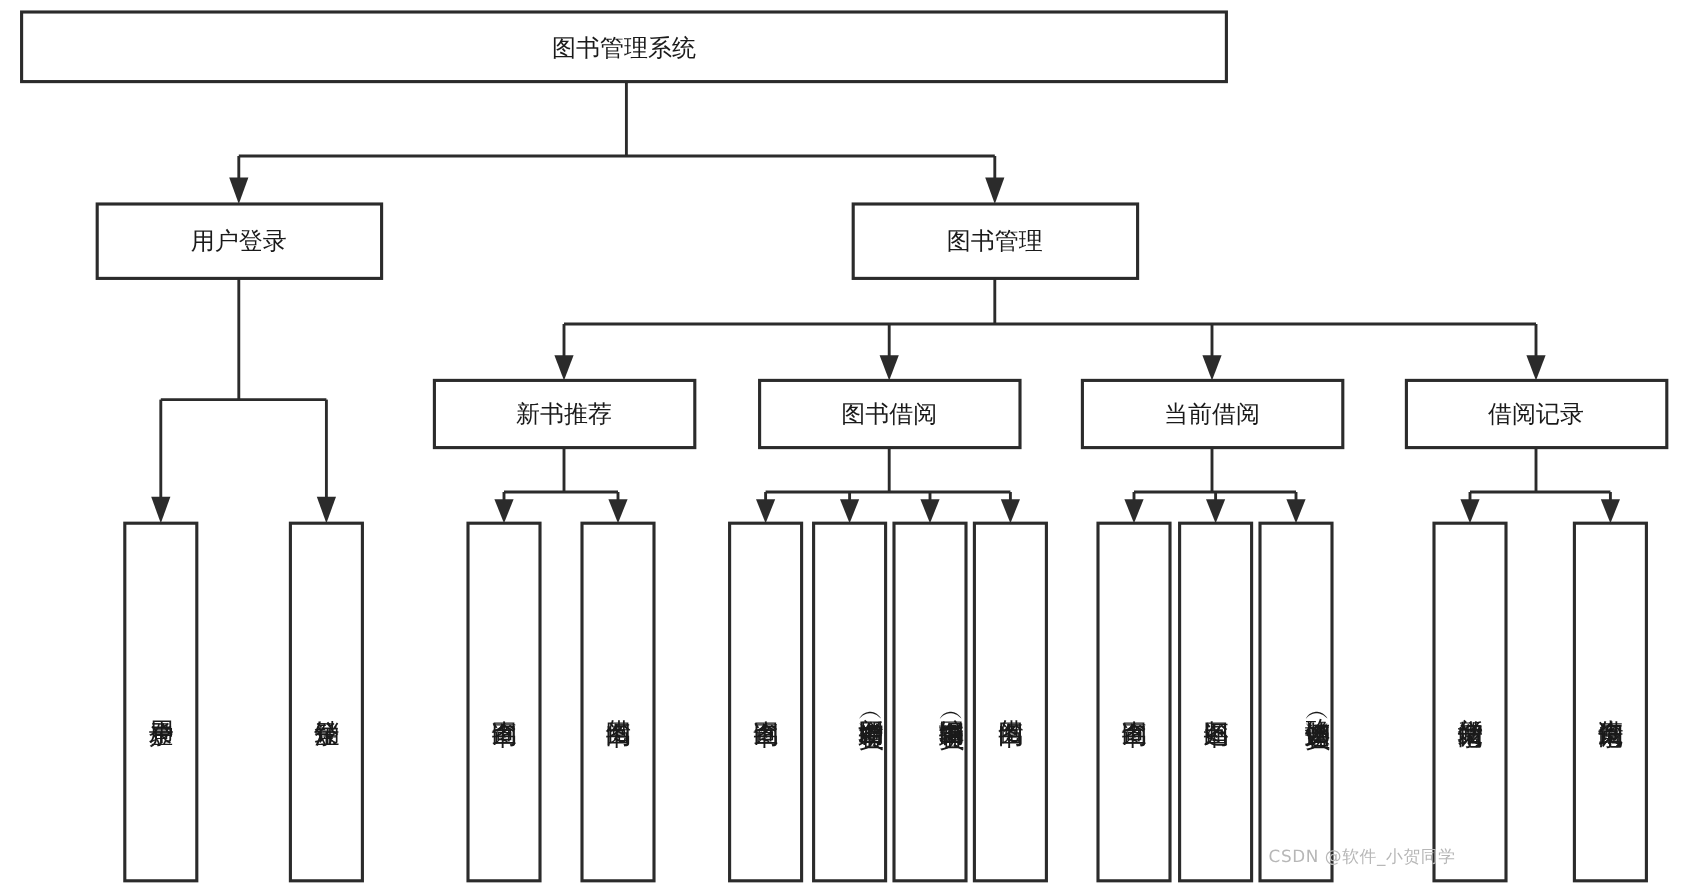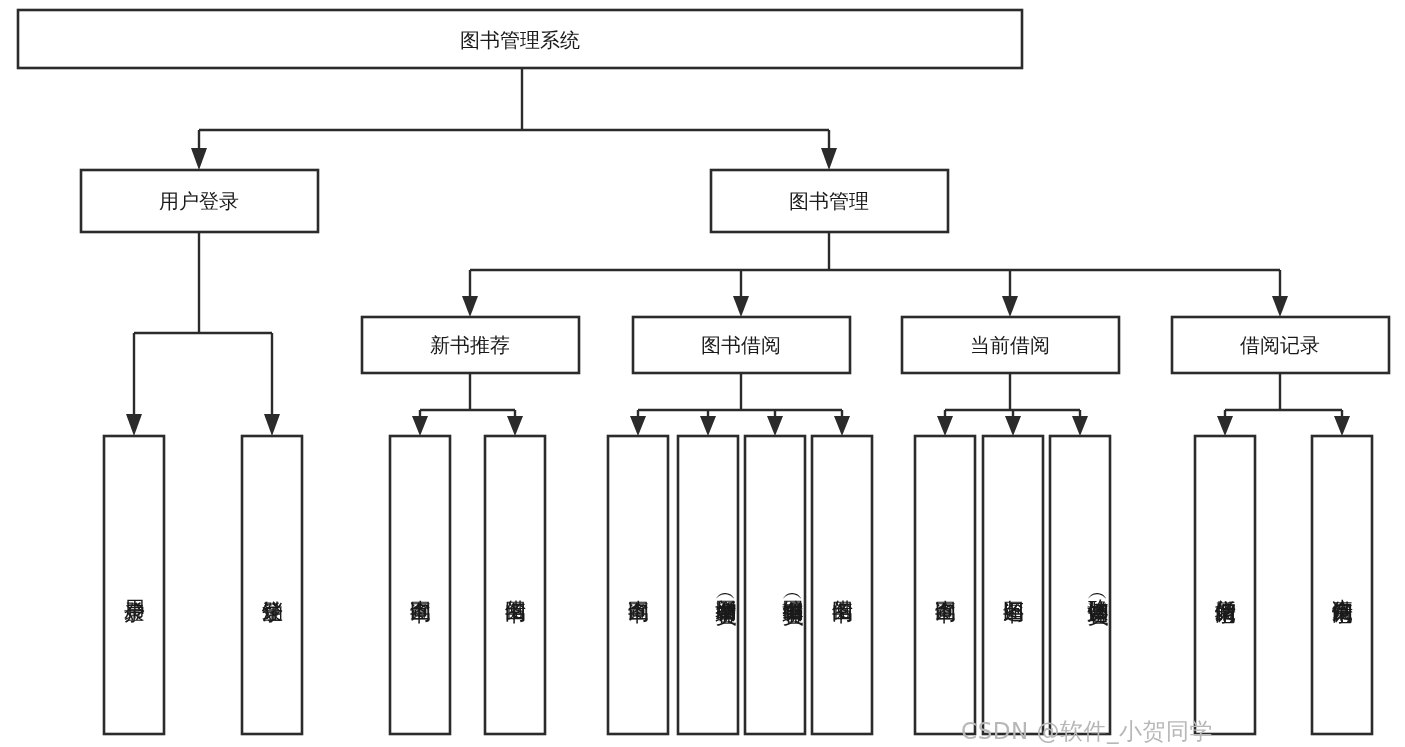"CSDN @软件_小贺同学" .watermark { bottom: 0 -> 24px; font-size: 23px -> 14px }
